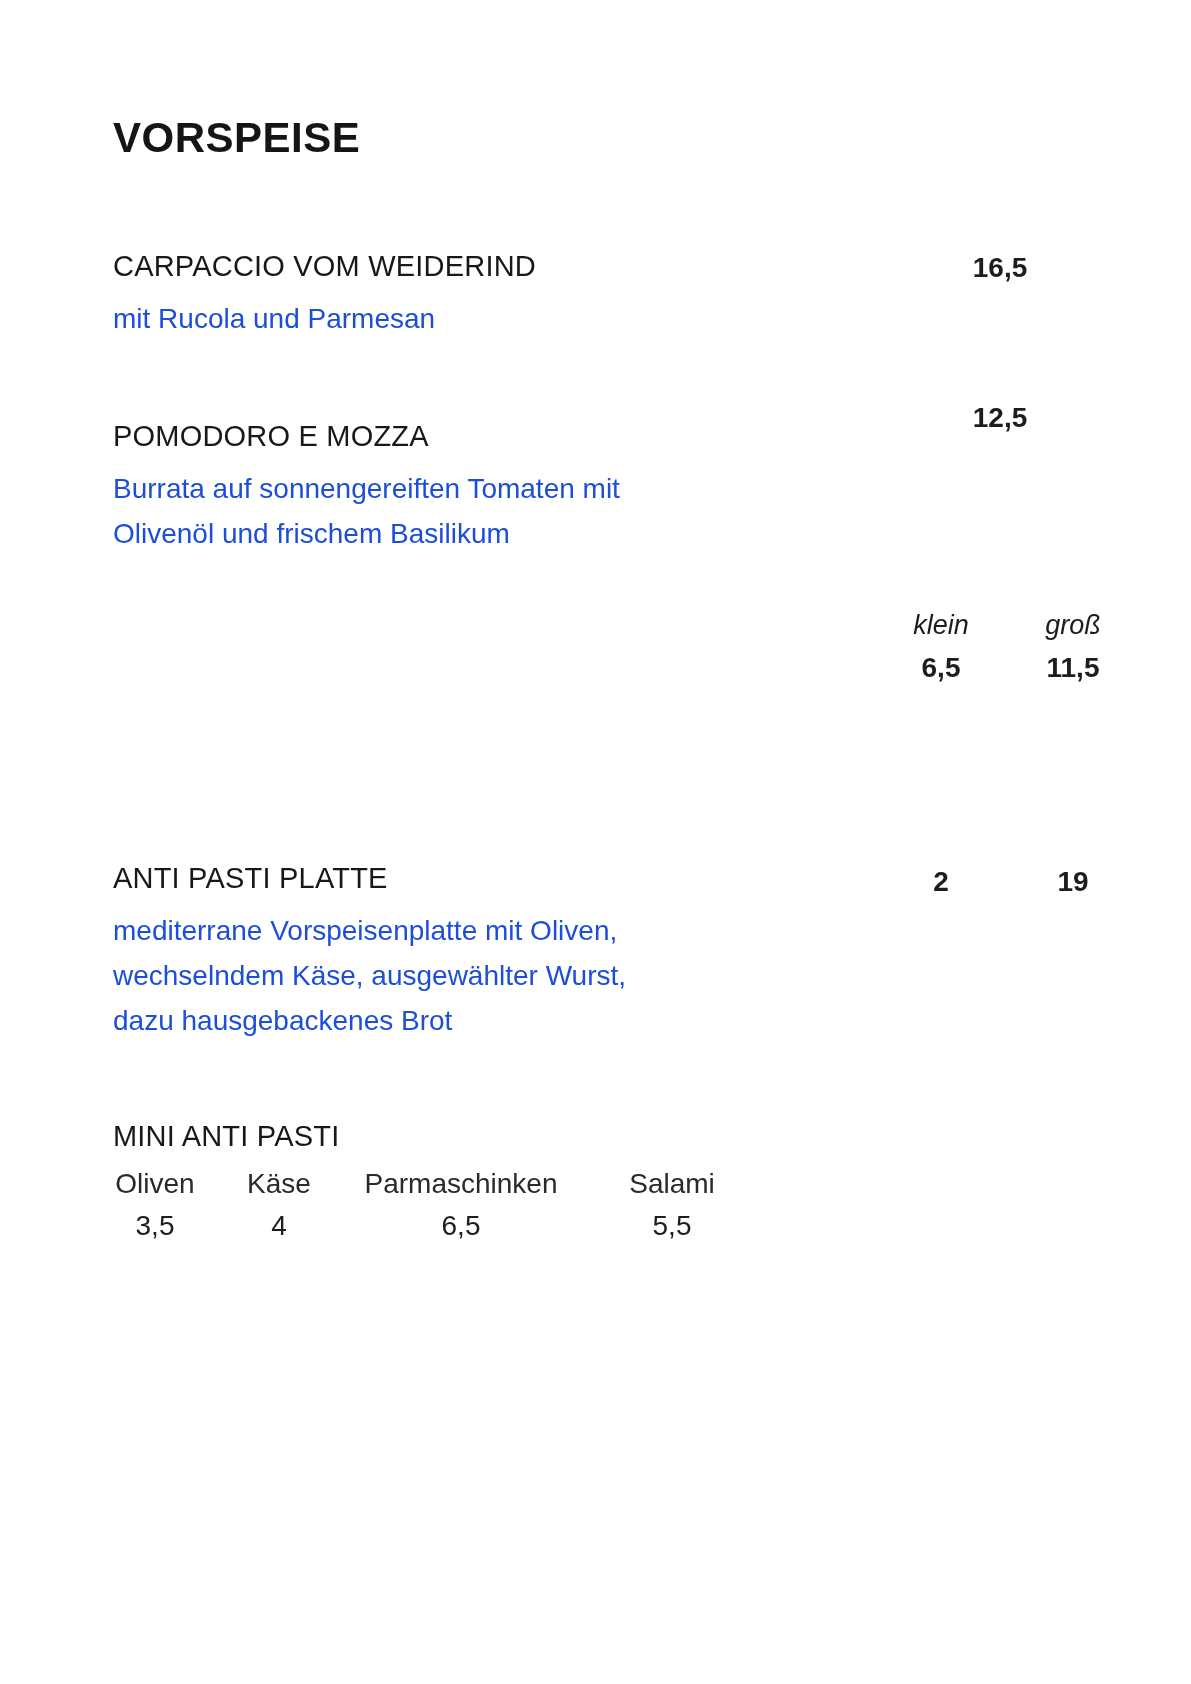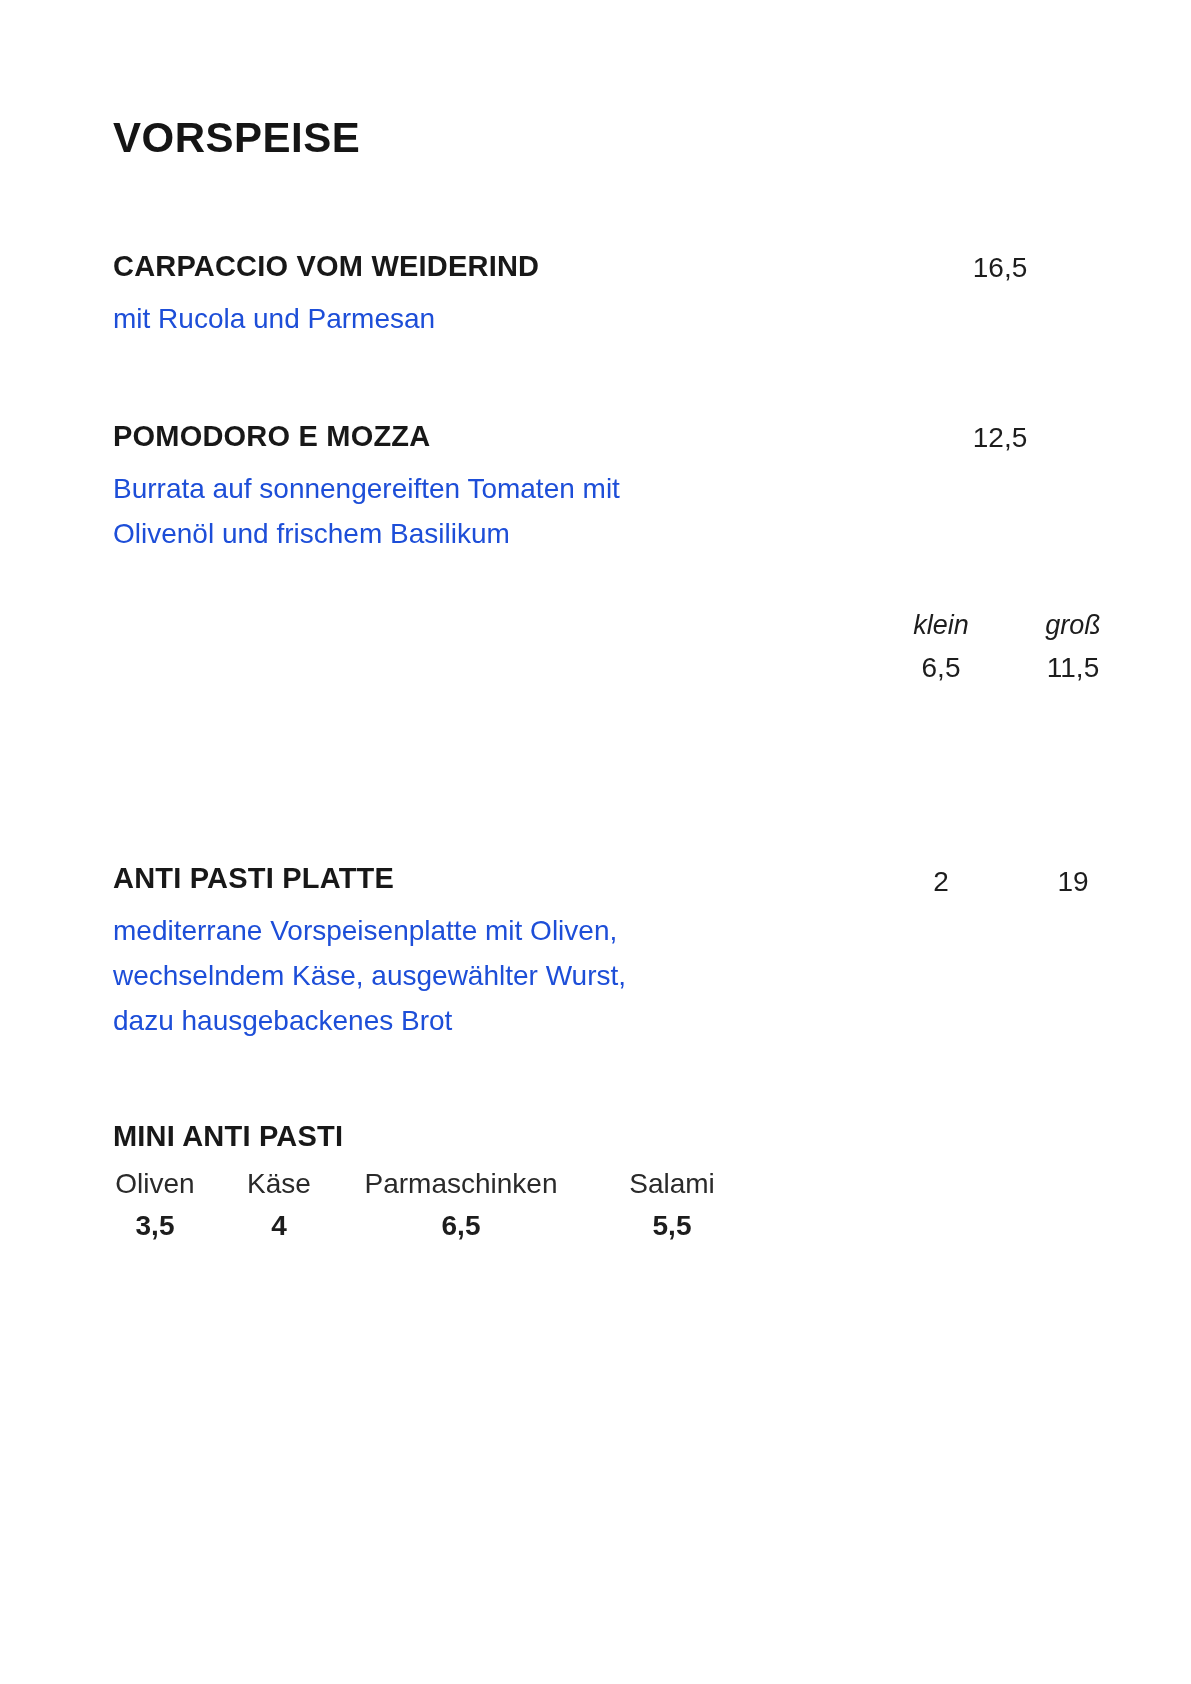"CARPACCIO VOM WEIDERIND" .item-name { font-weight: 700 -> 400 }
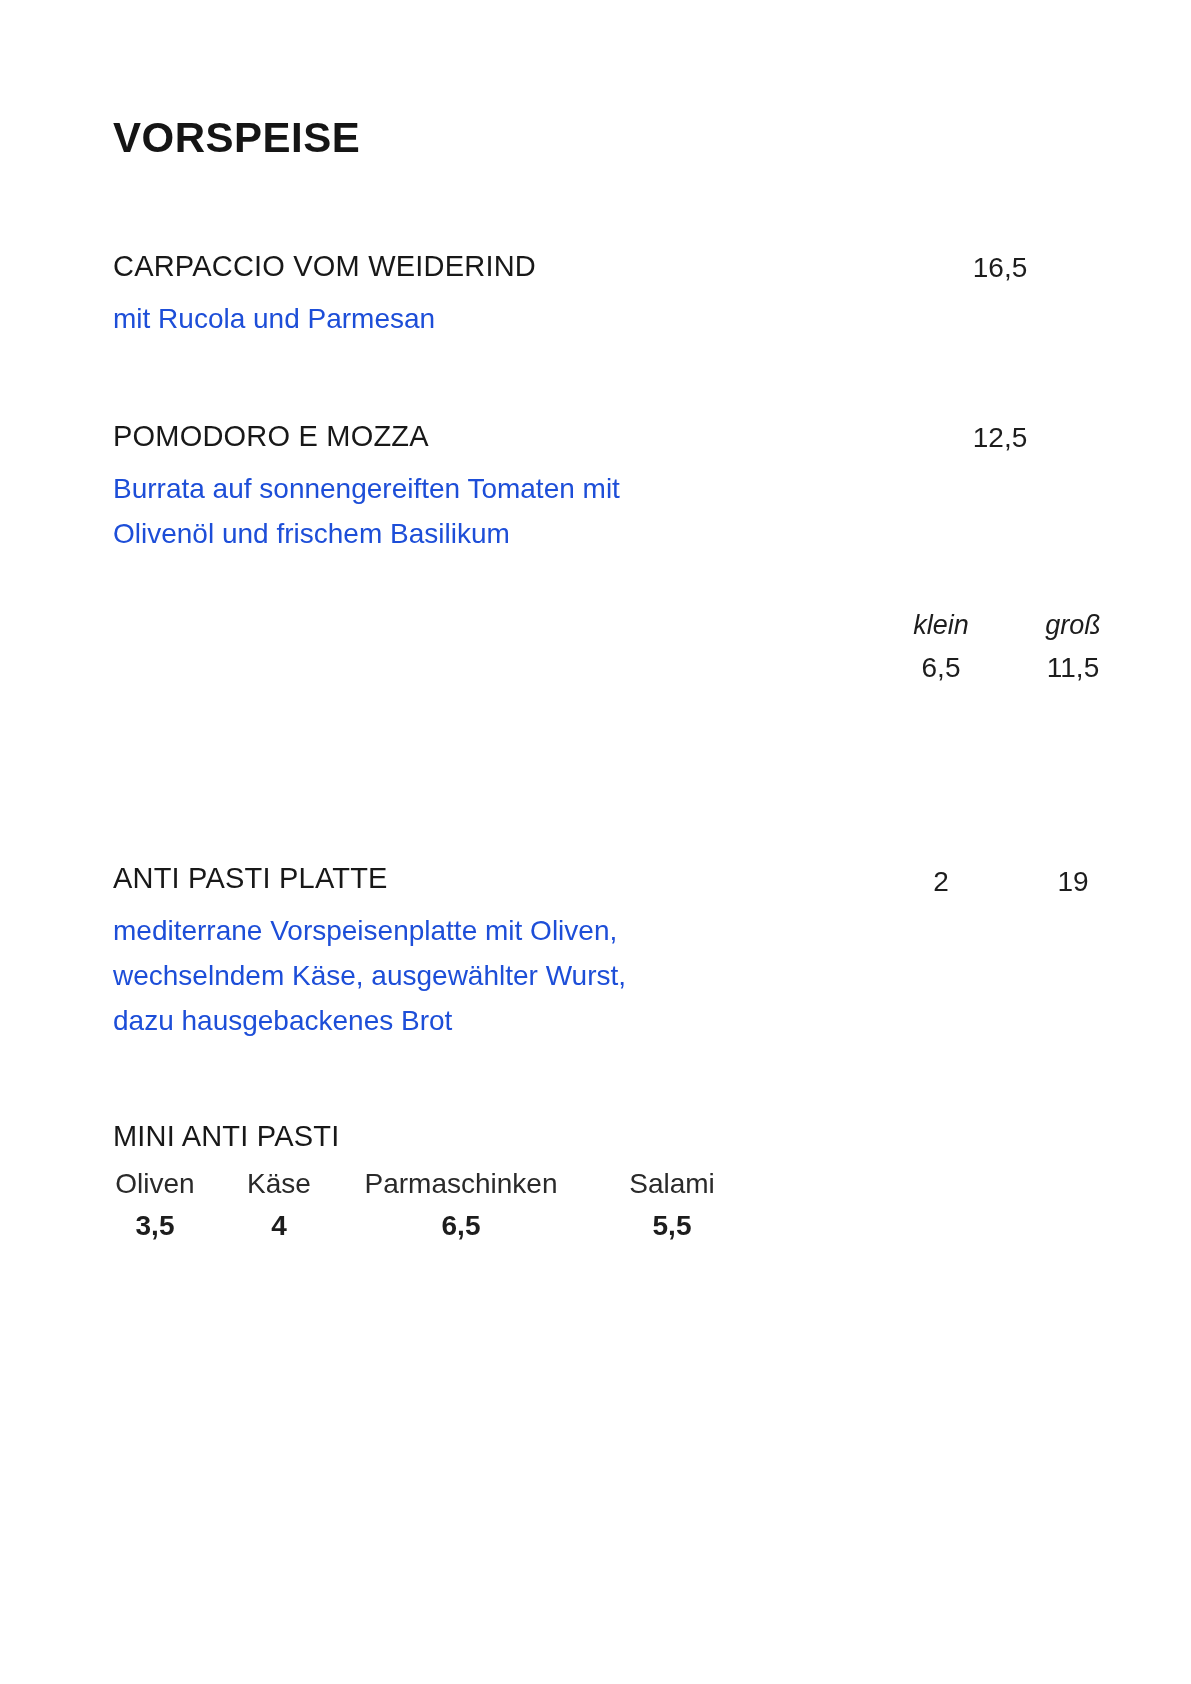"16,5" .price { font-weight: 400 -> 700 }
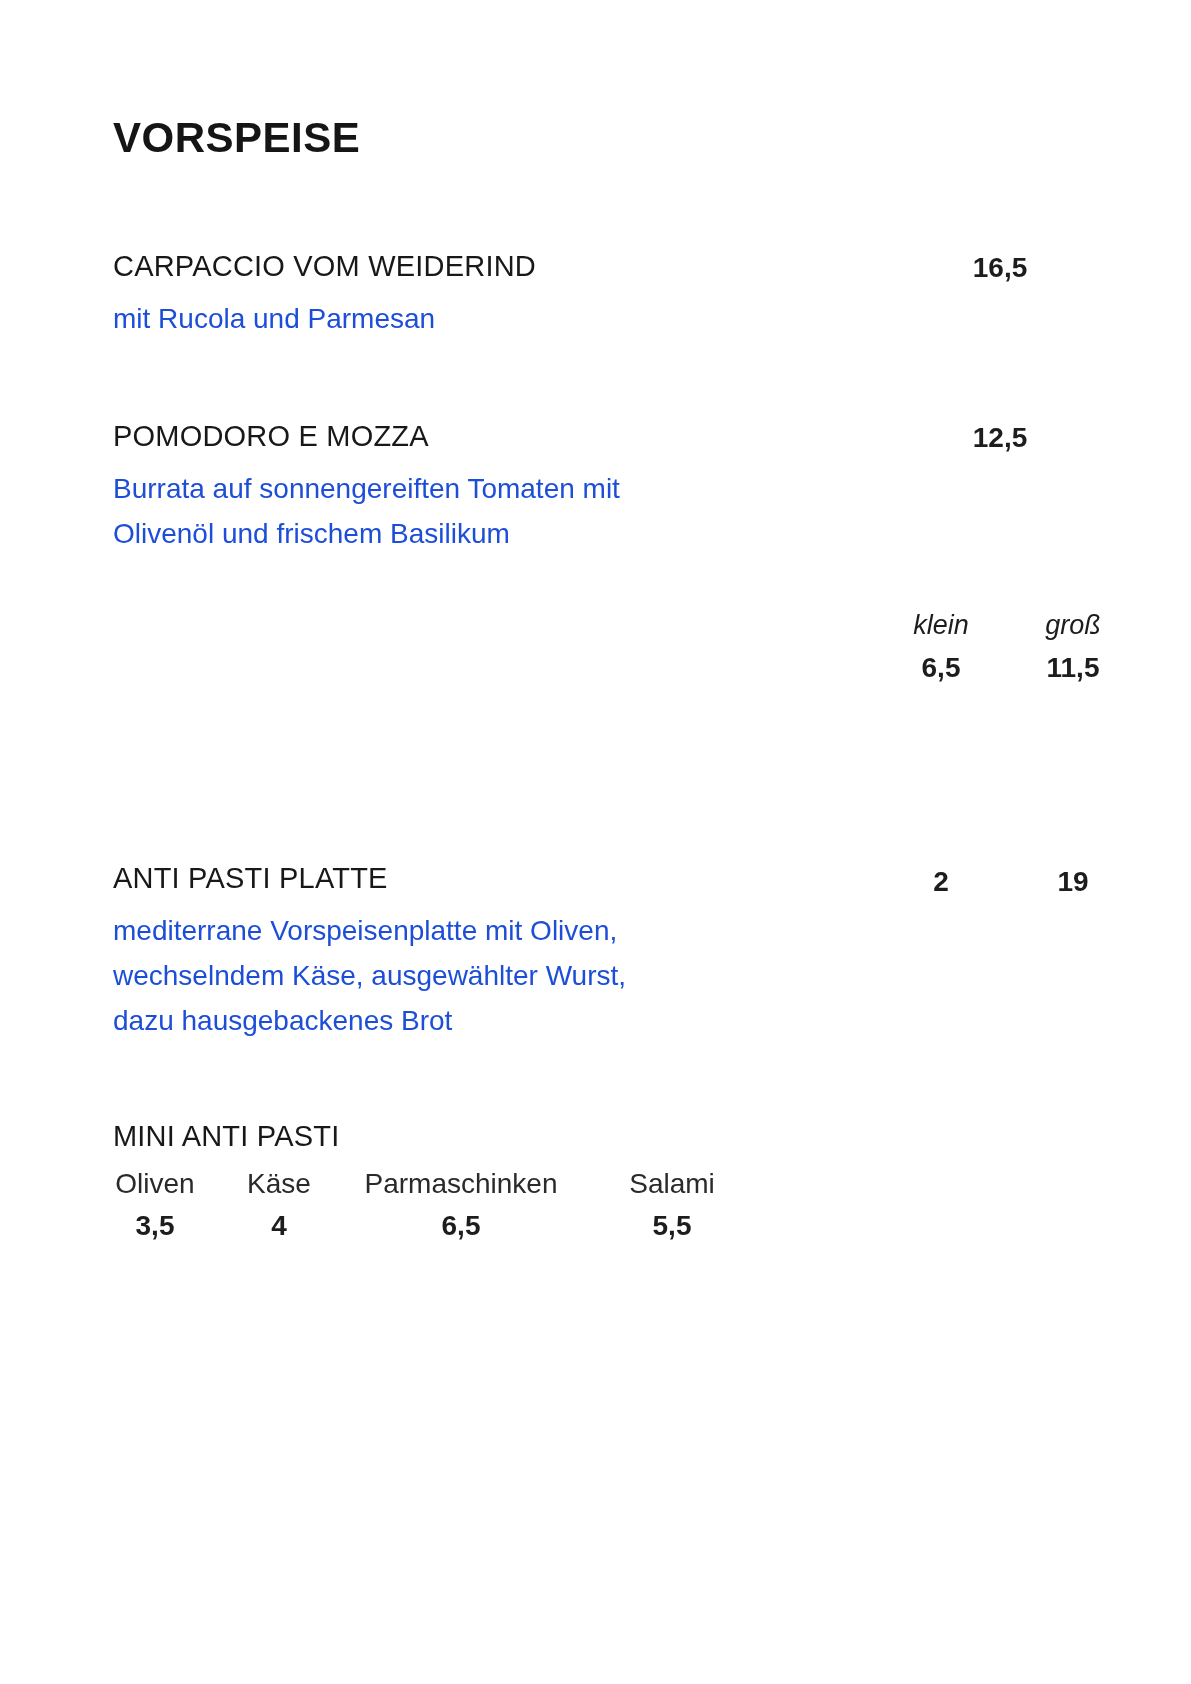"12,5" span.price { top: 420px -> 400px }
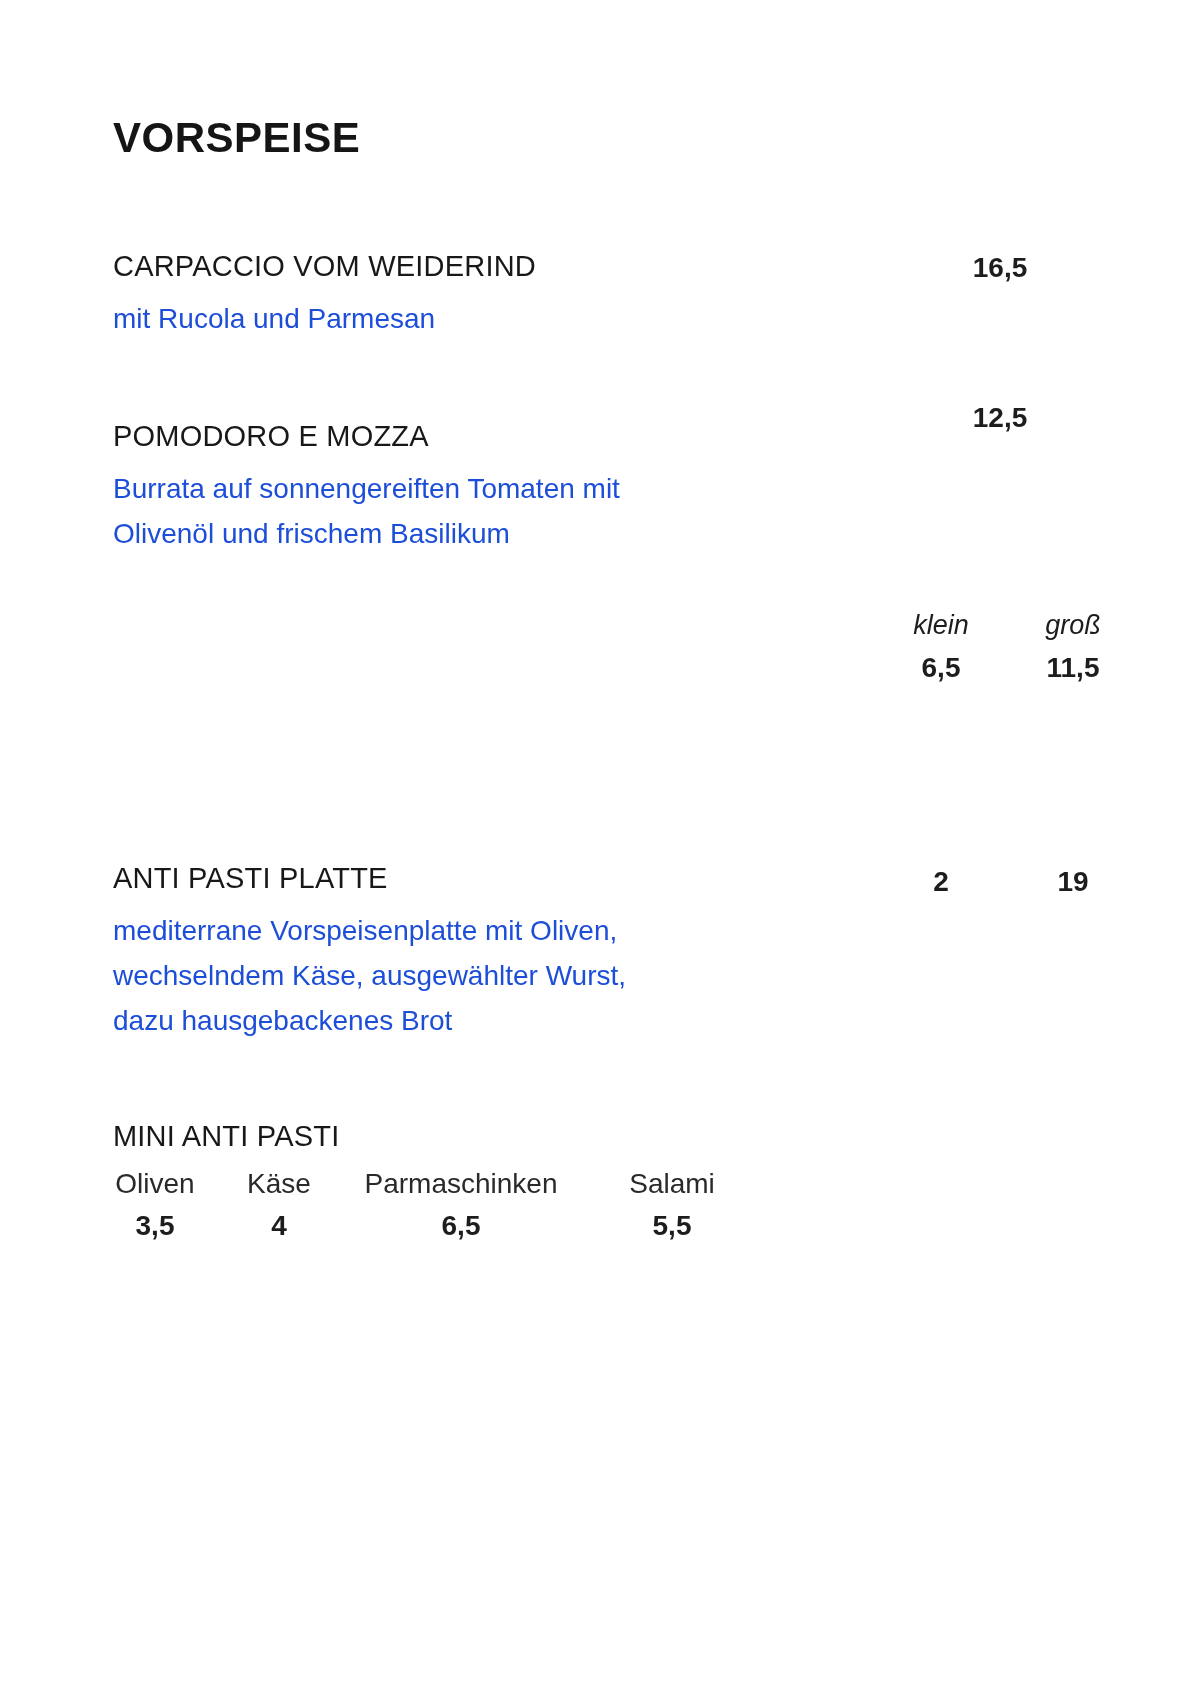"3,5" .variant-price { font-weight: 700 -> 400 }
